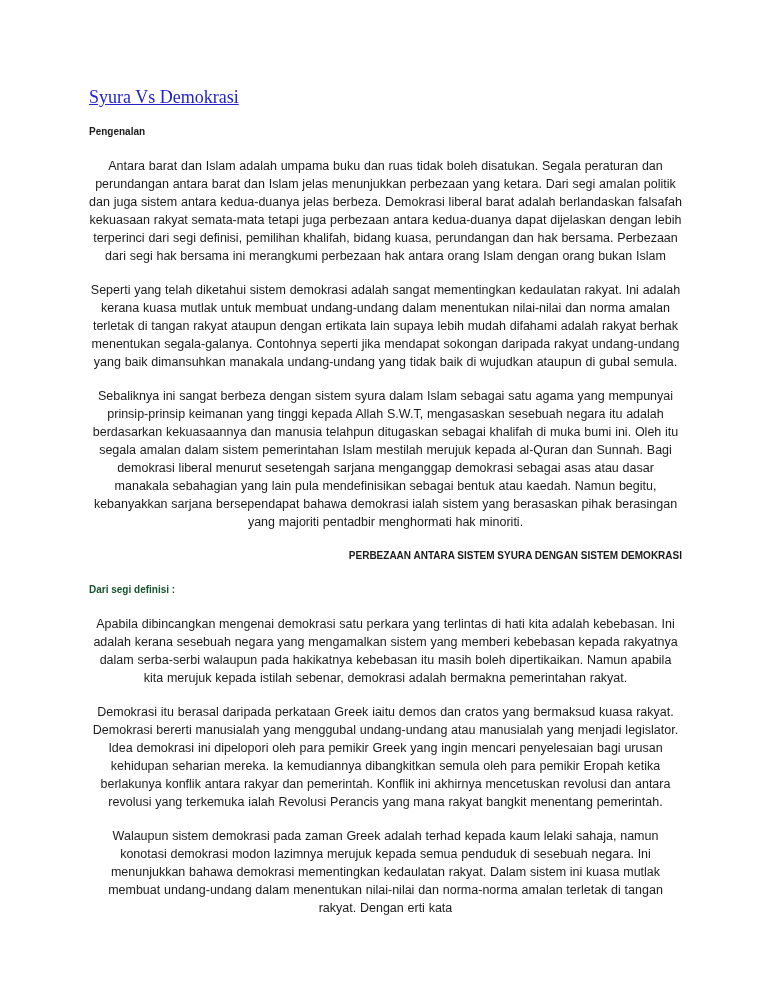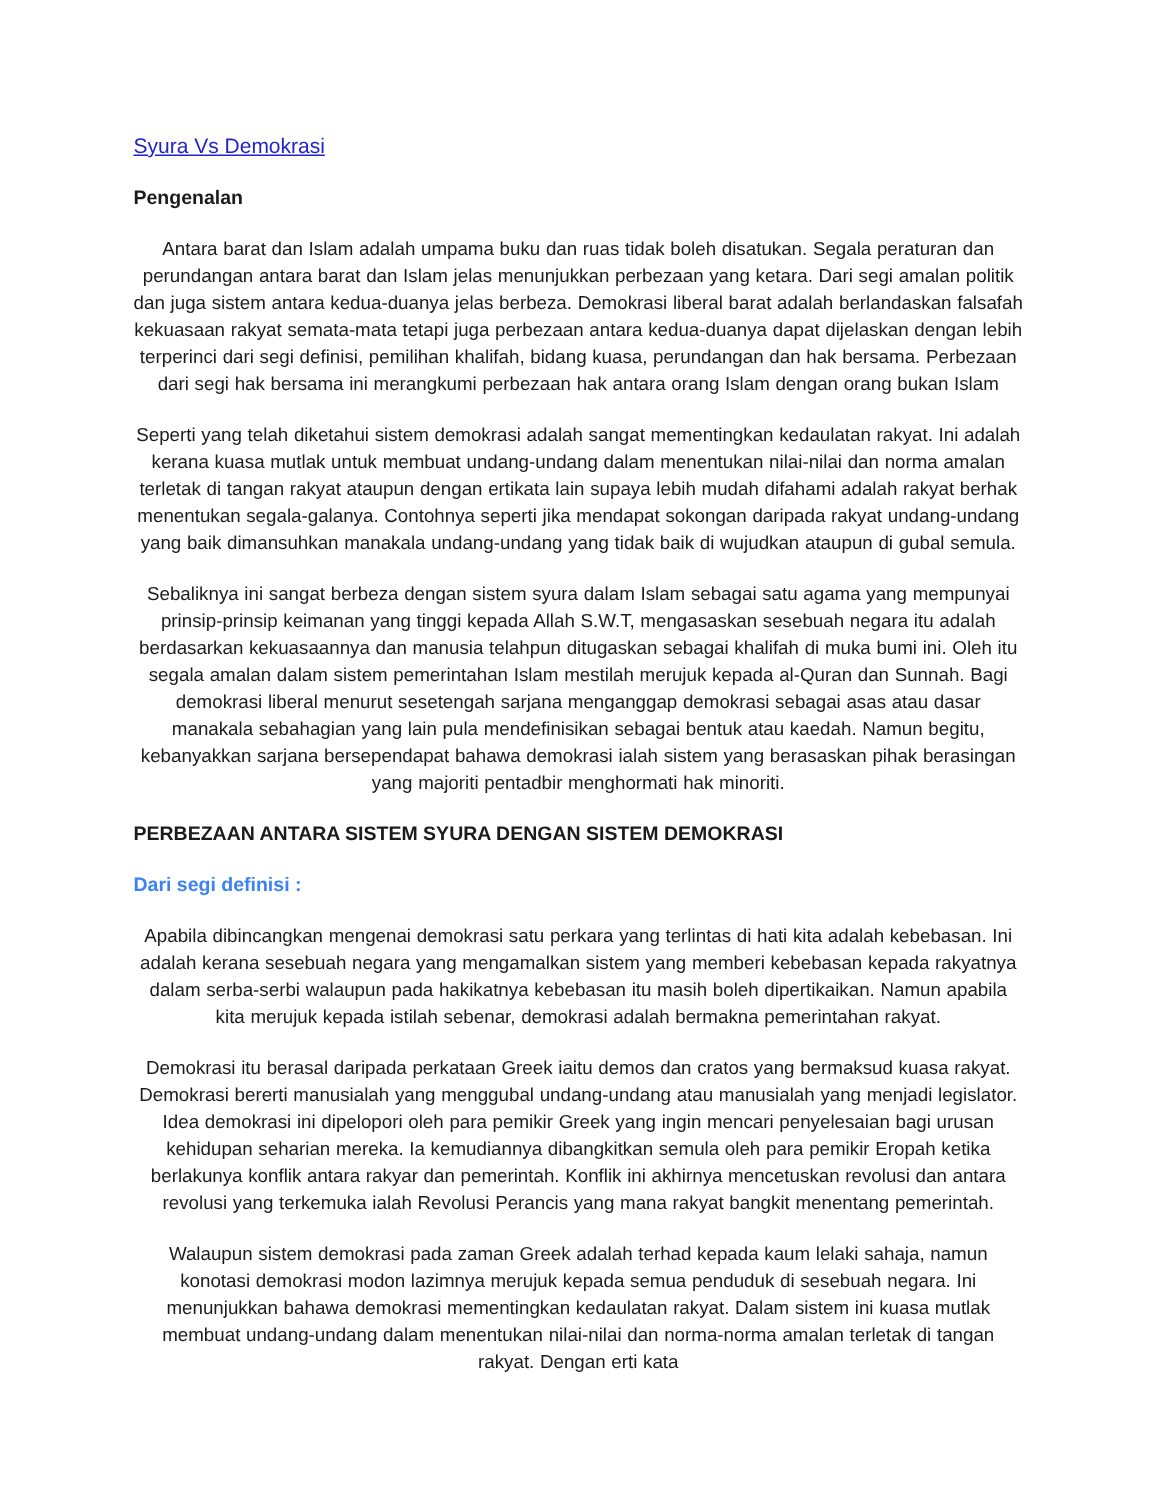"Syura Vs Demokrasi" .doc-link { font-family: none -> Liberation Serif, serif; font-size: 14px -> 18px }
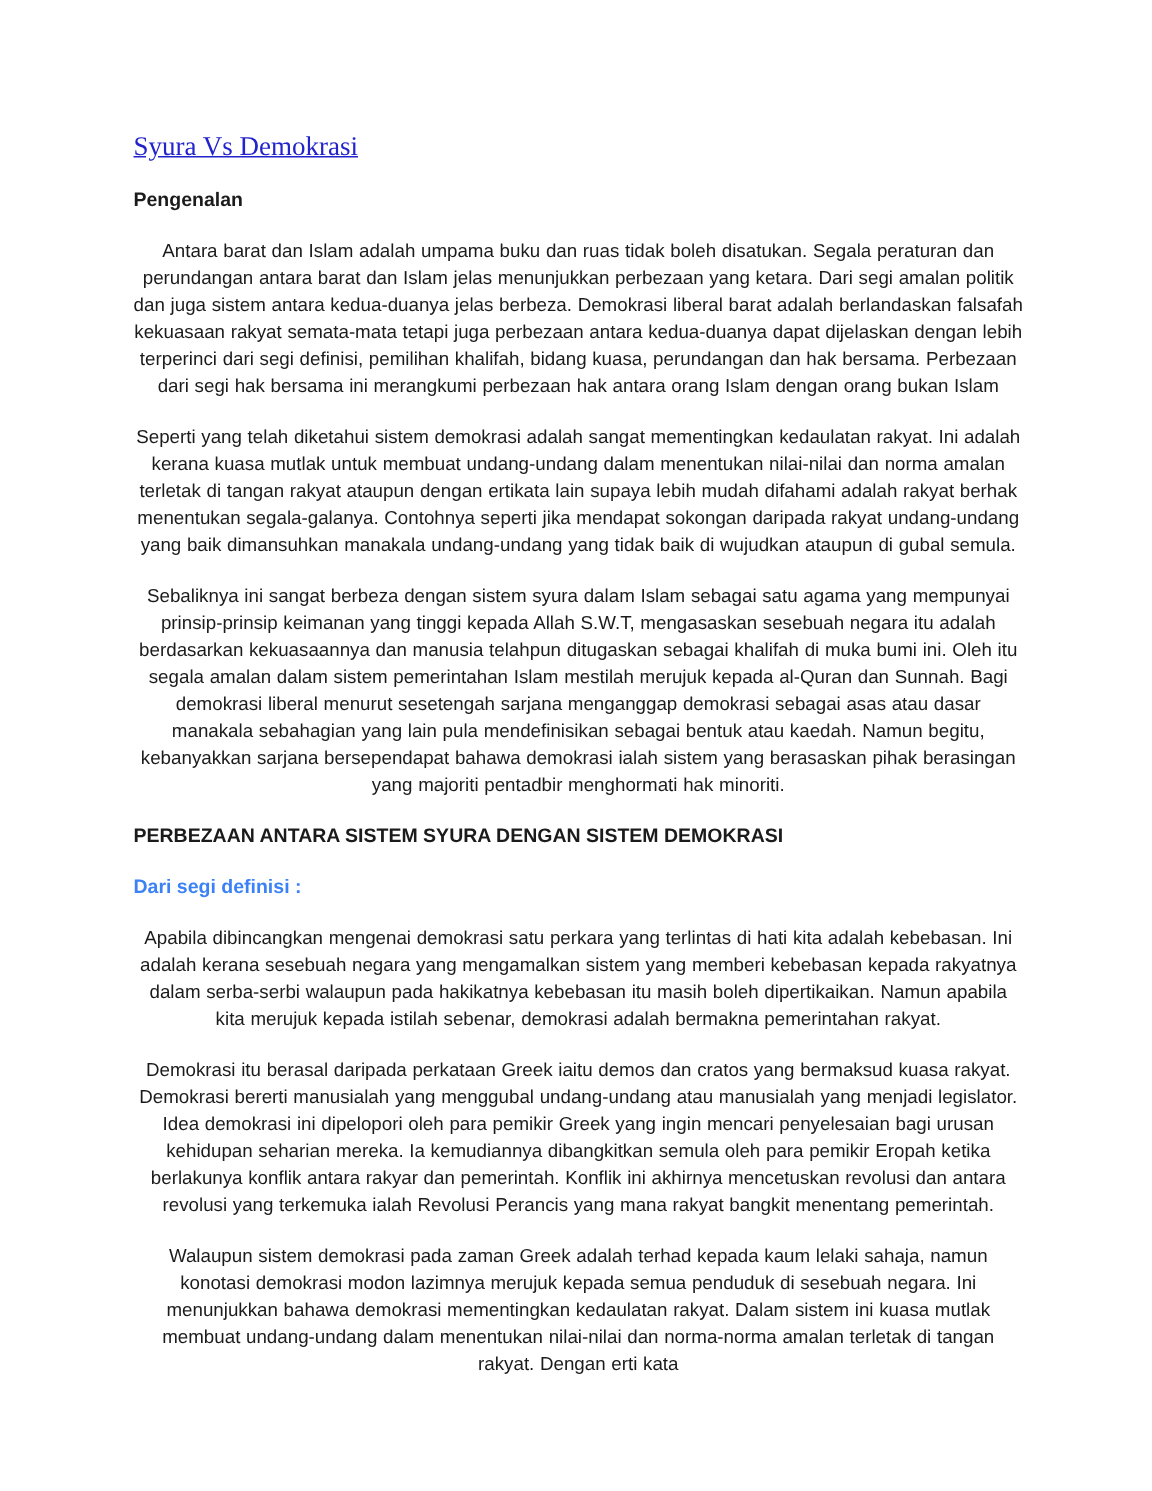"Pengenalan" .heading { font-size: 13px -> 10px }
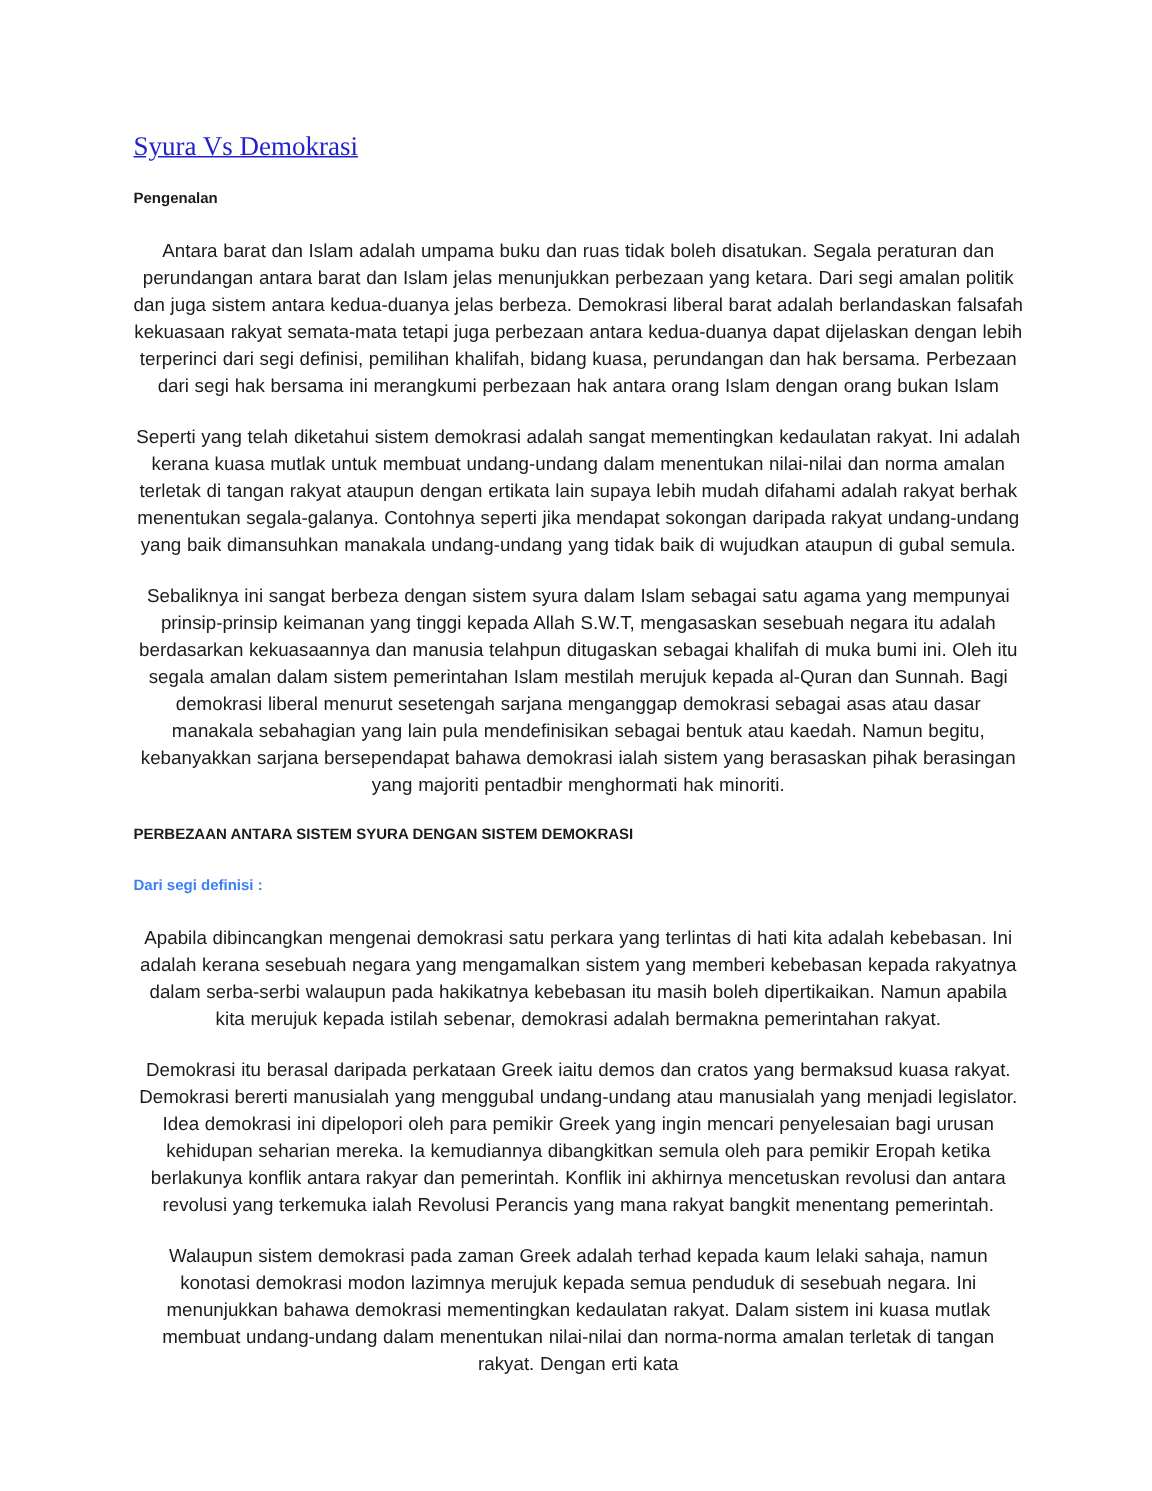"PERBEZAAN ANTARA SISTEM SYURA DENGAN" div.heading { text-align: none -> right }
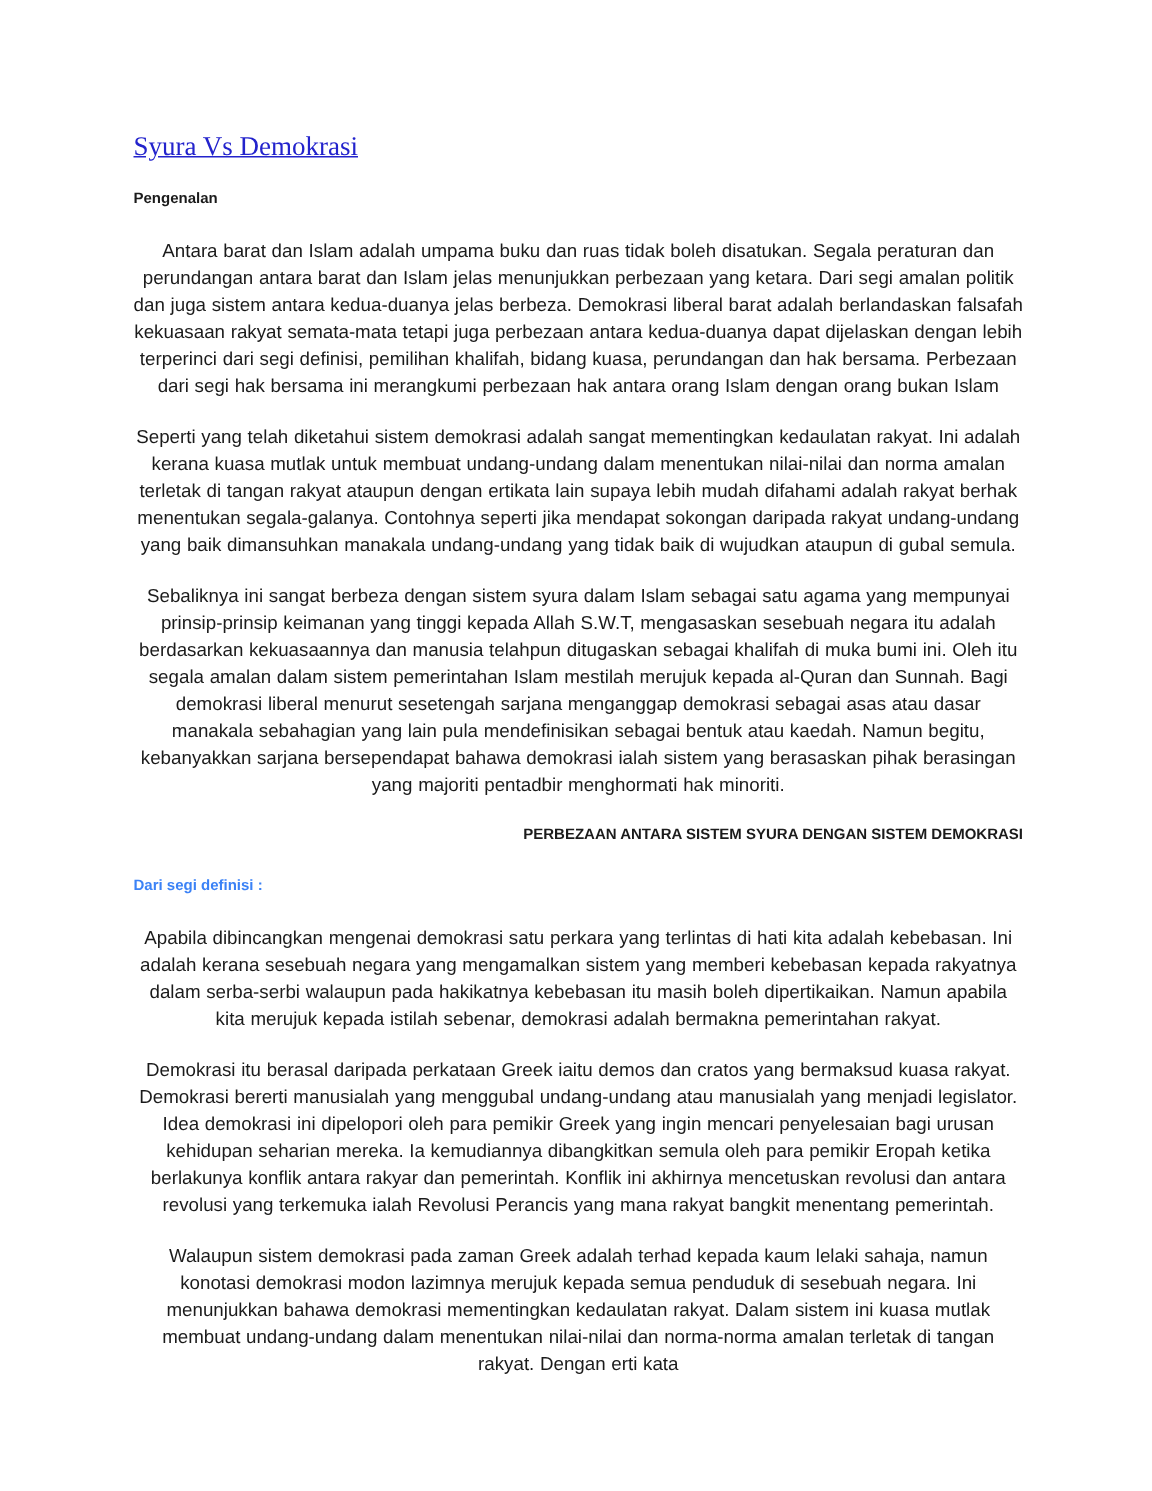"Dari segi definisi :" div.heading { color: #3b82f6 -> #14532d }
